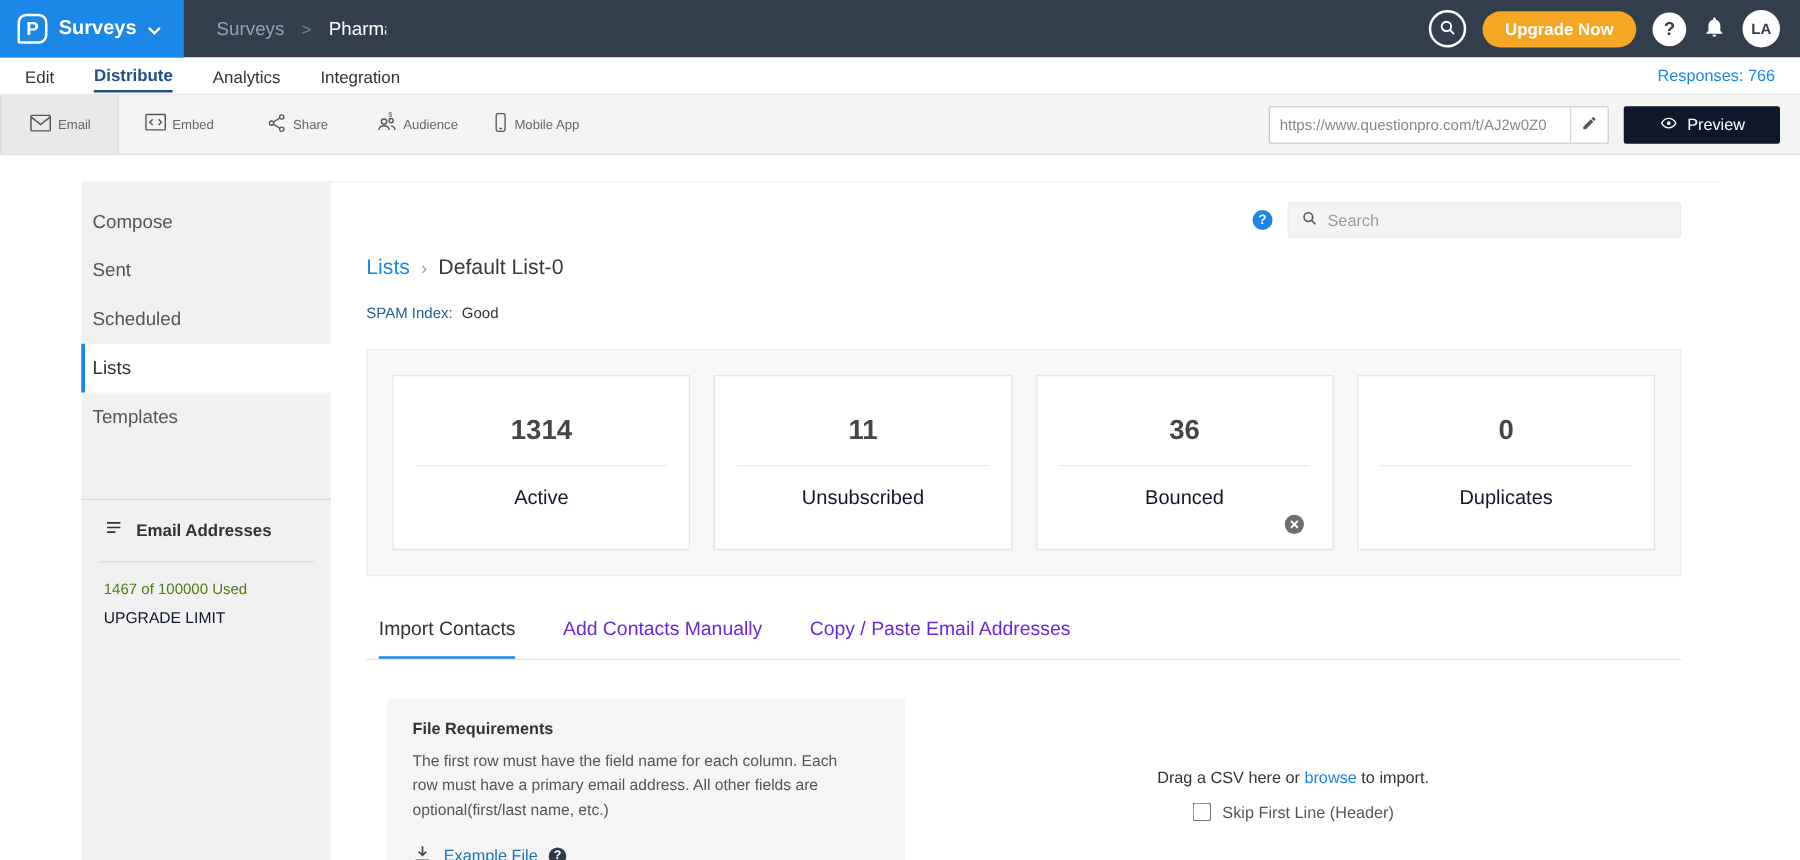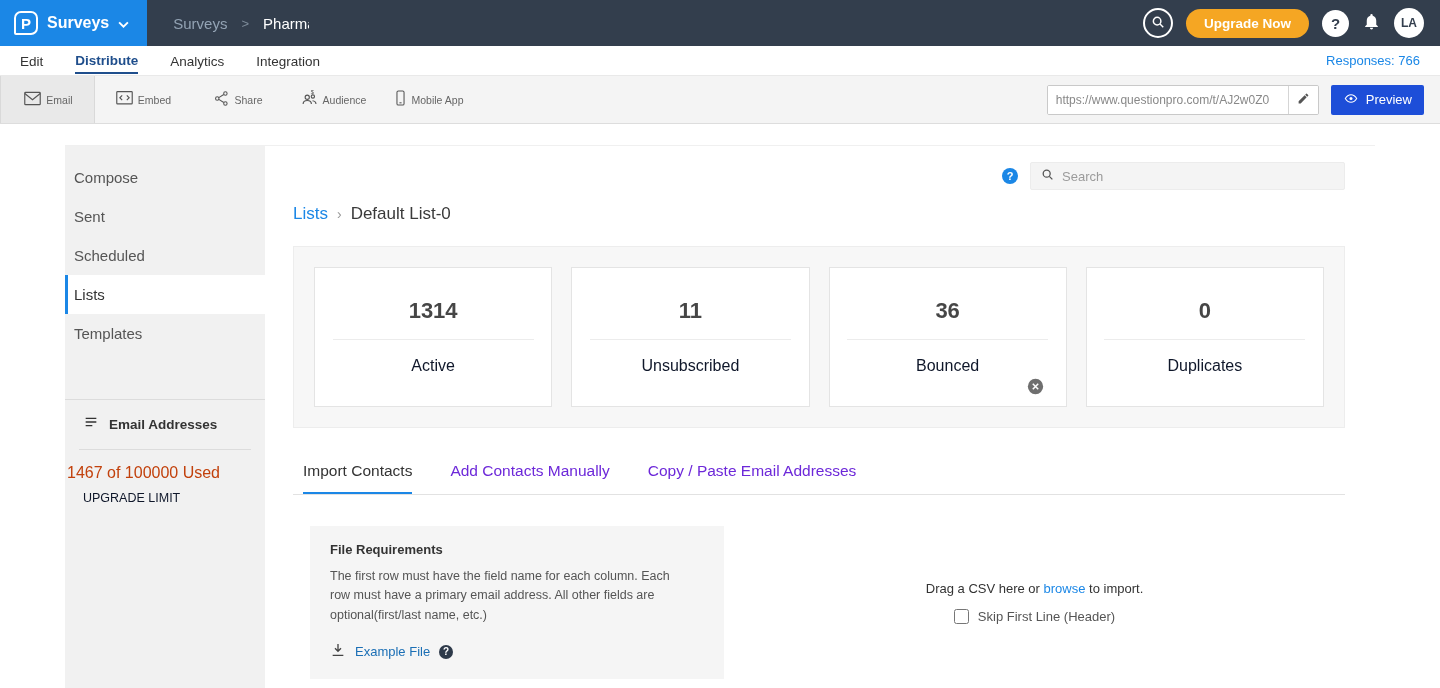"Preview" .preview-btn { background: #1d4ed8 -> #0f172a; padding: 0 12px -> 0 28px }
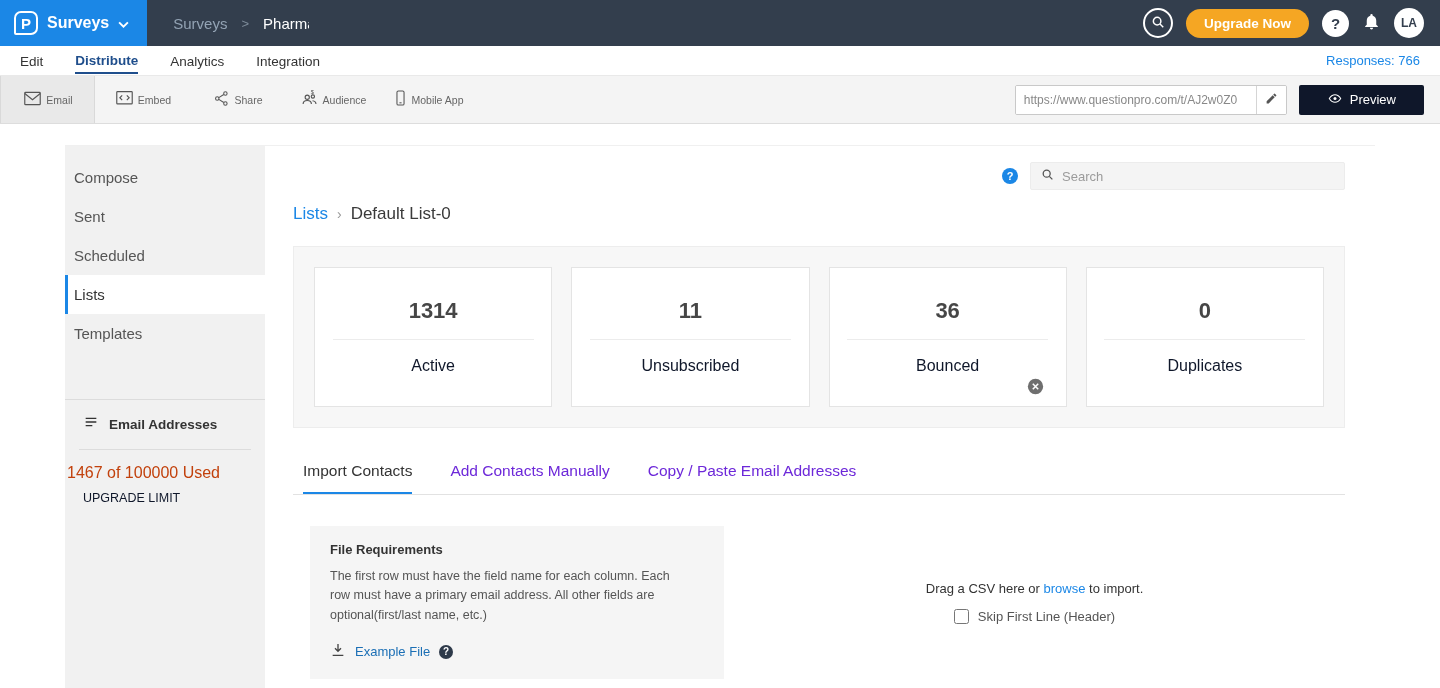"SPAM Index: Good" div.spam-row { html: none -> <div> <span>SPAM Index:</span> <span>Good</span> </div> }
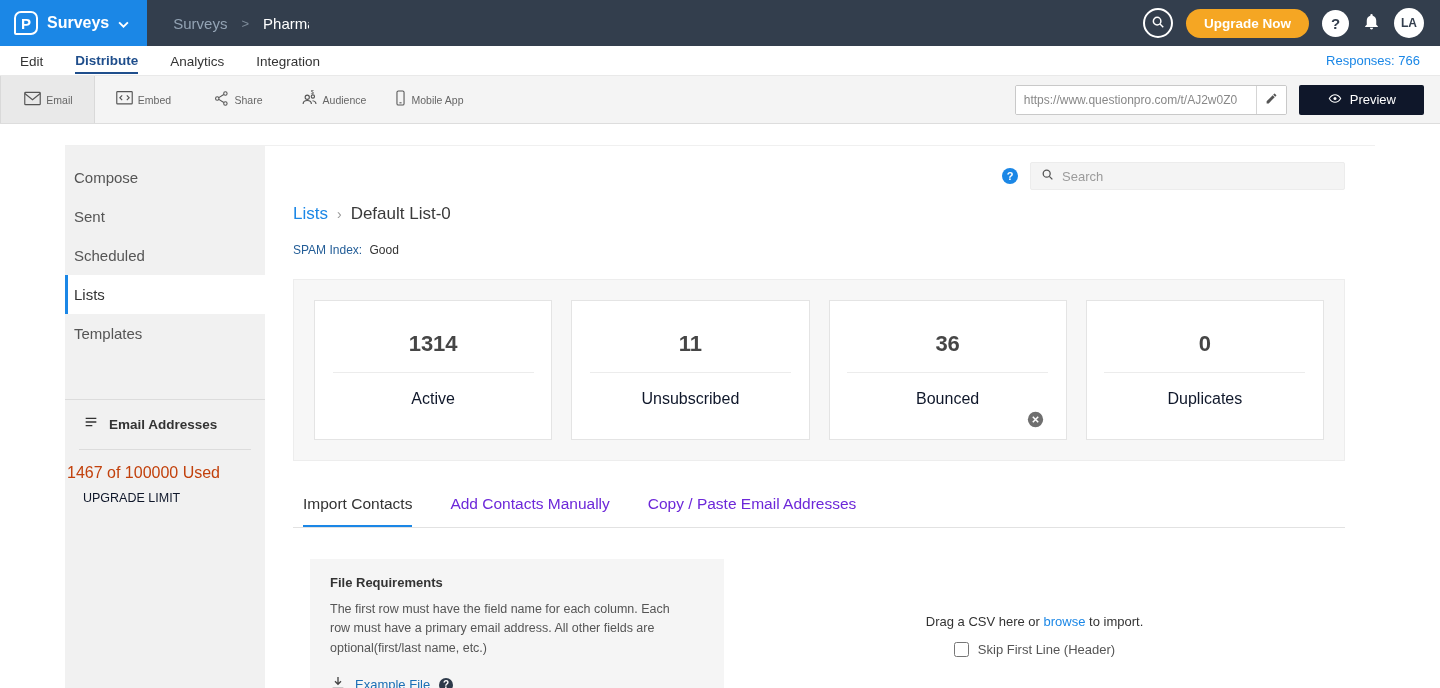"1467 of 100000 Used" .side-usage { color: #c2410c -> #4d7c0f; font-size: 16px -> 12px; padding: 14px 2px 4px -> 14px 18px 4px }
